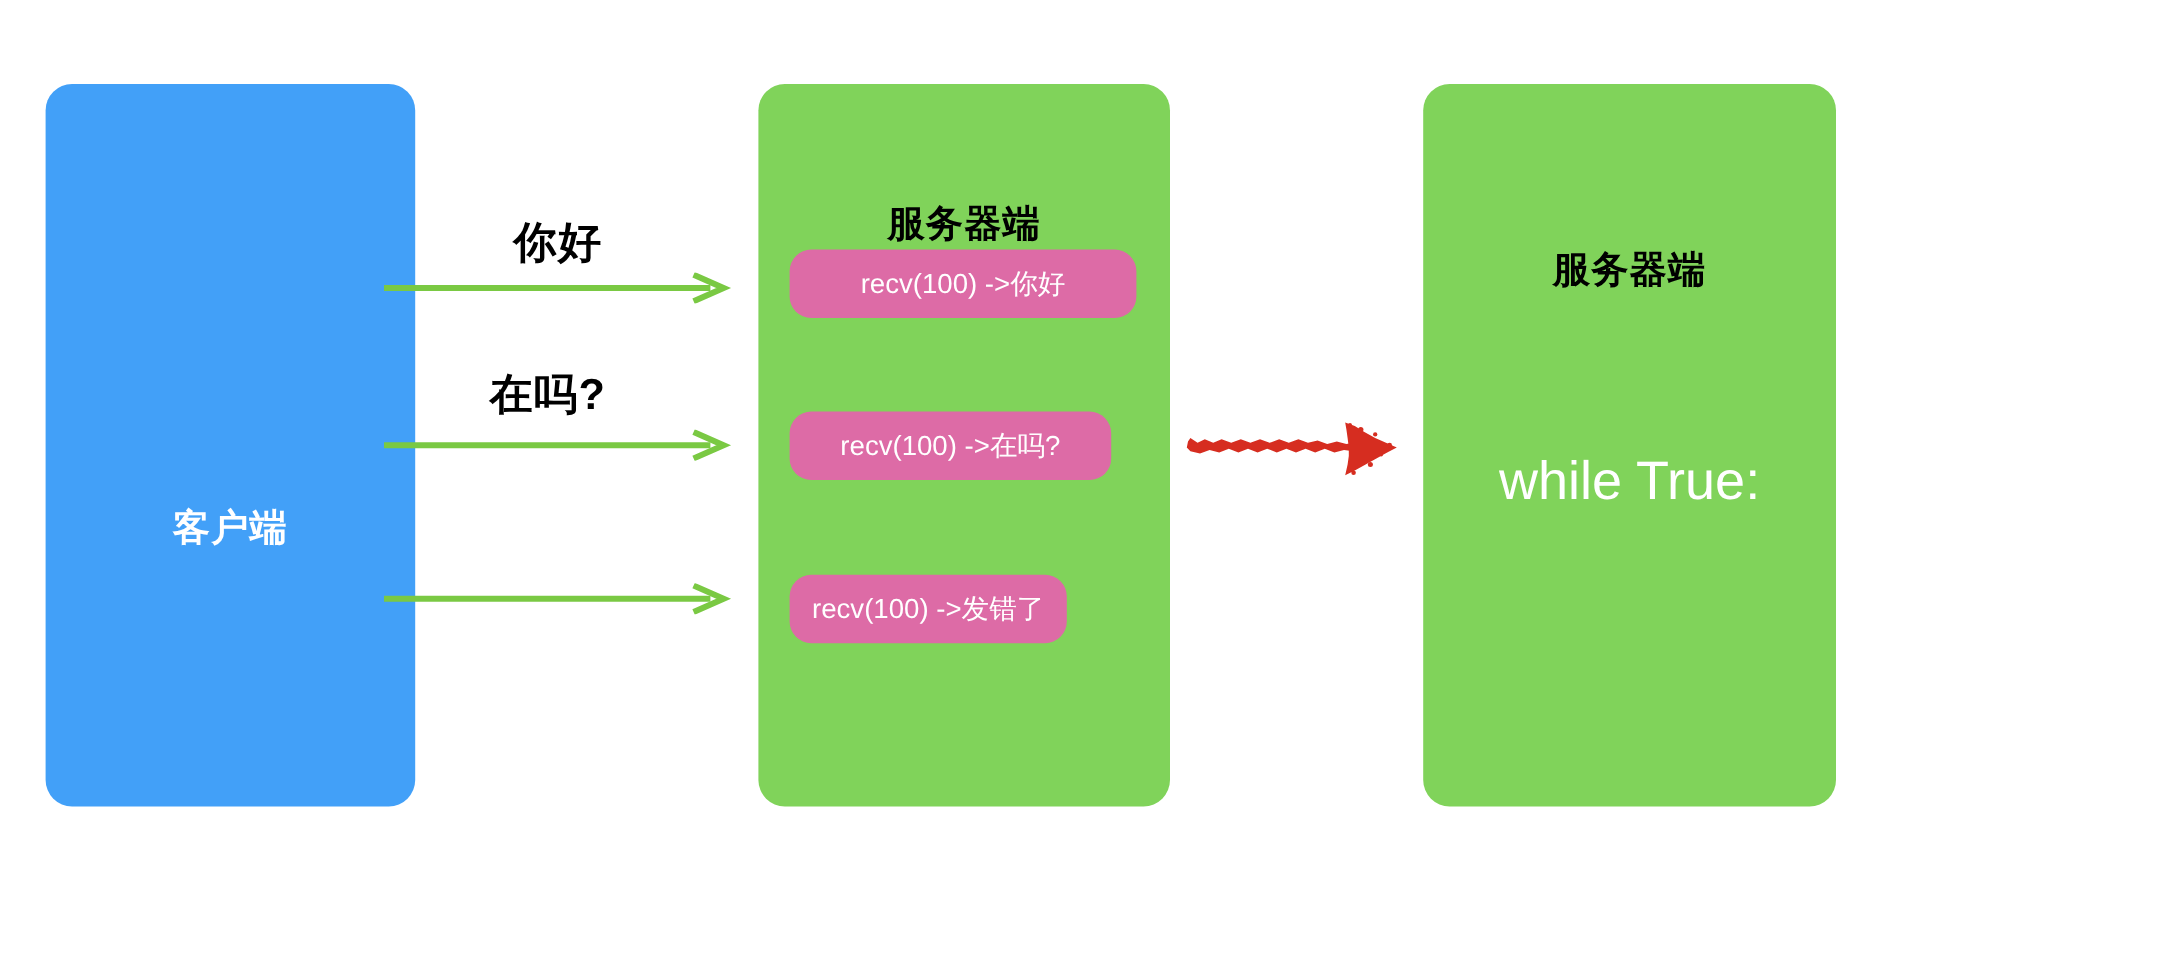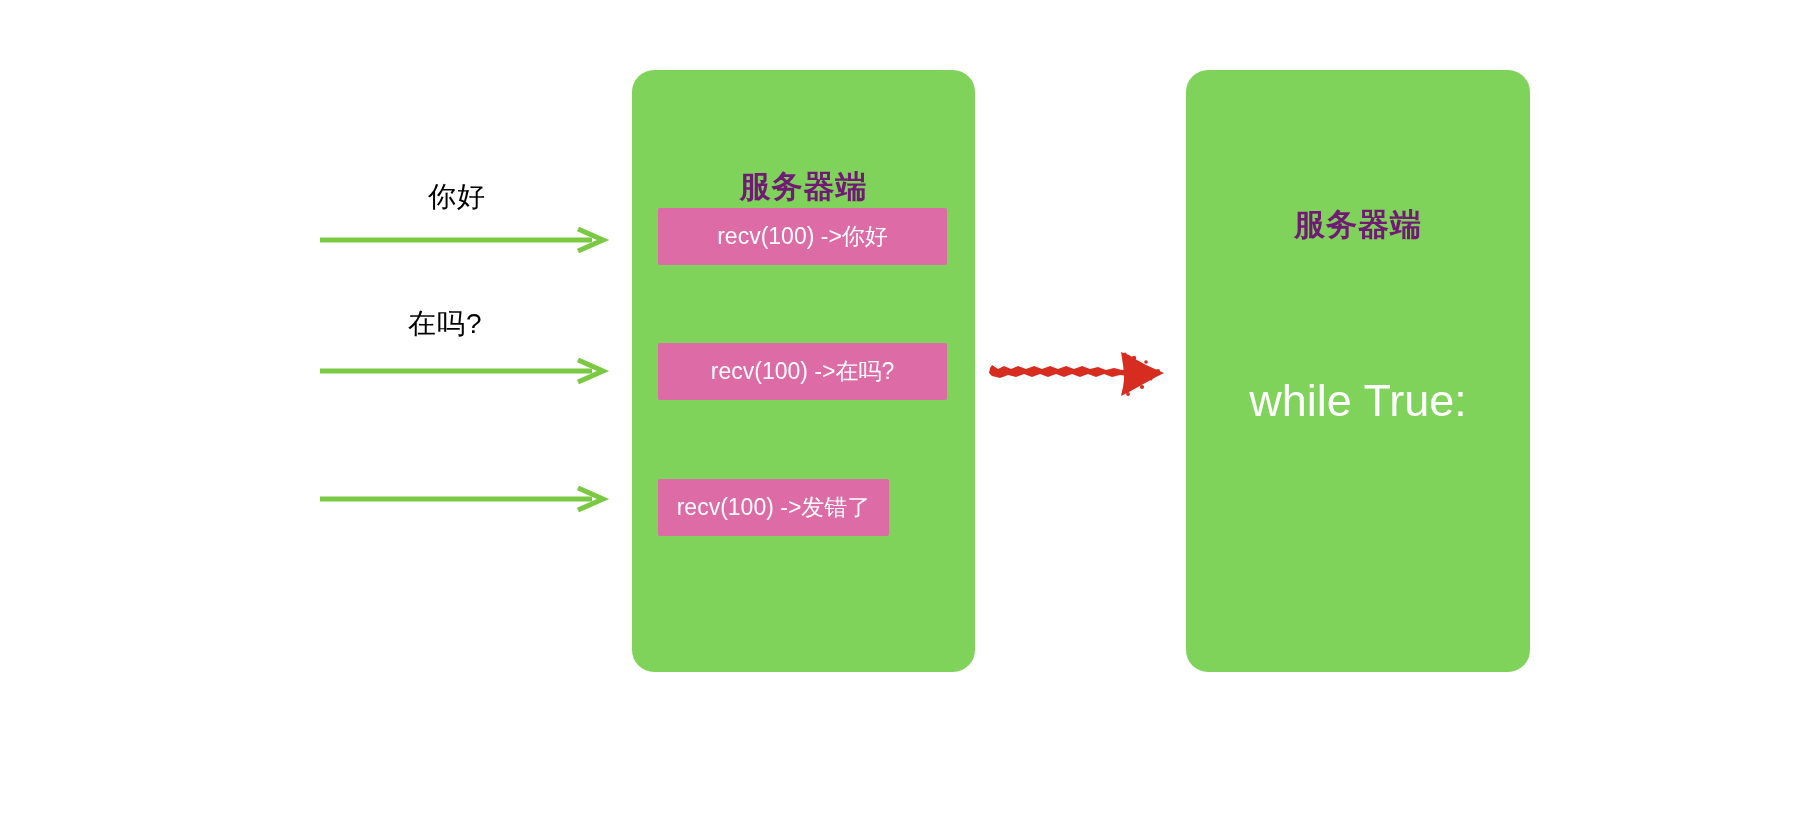"你好" .alabel { font-size: 28px -> 36px; font-weight: 400 -> 700 }
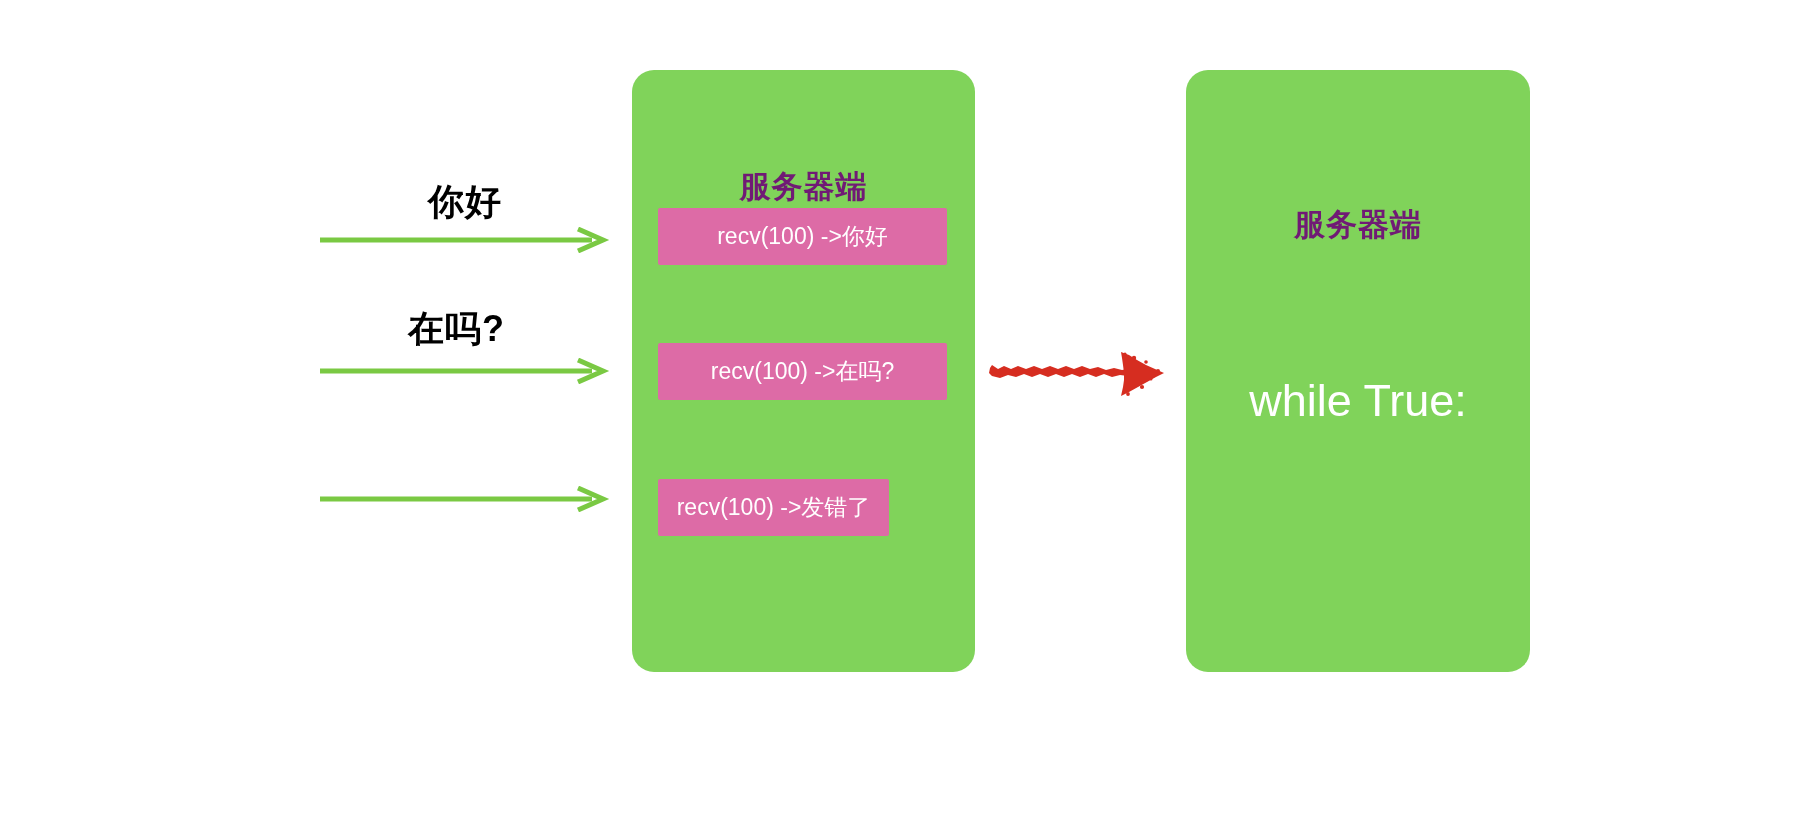"服务器端" .box-title { color: #701a75 -> #000000 }
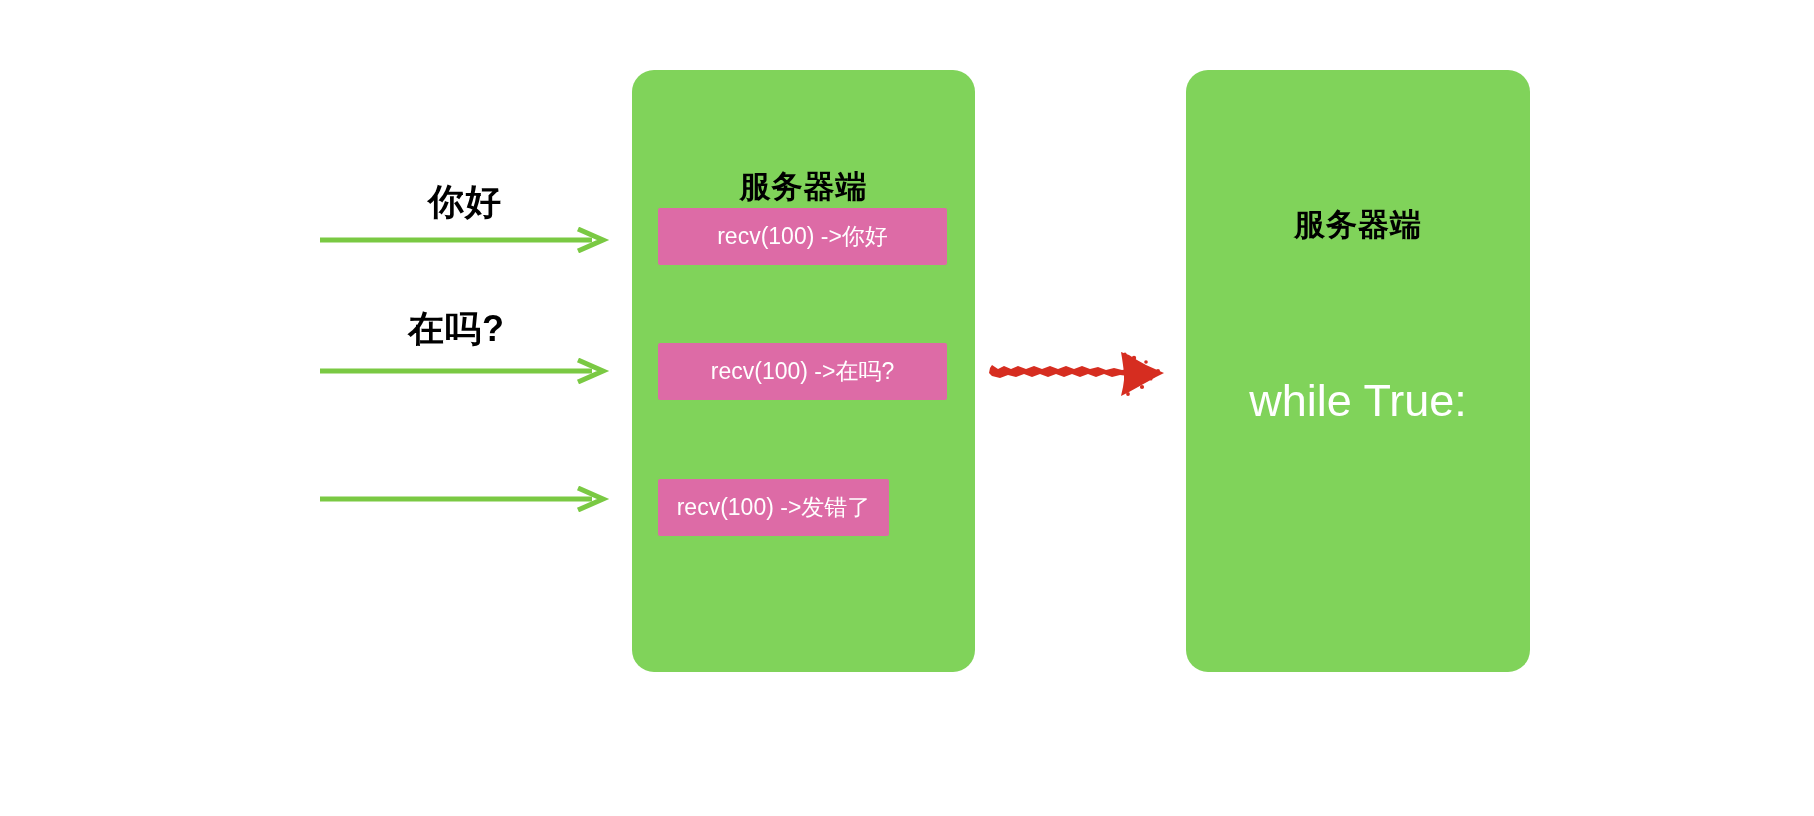"recv(100) ->你好" .pill { border-radius: 2px -> 18px }
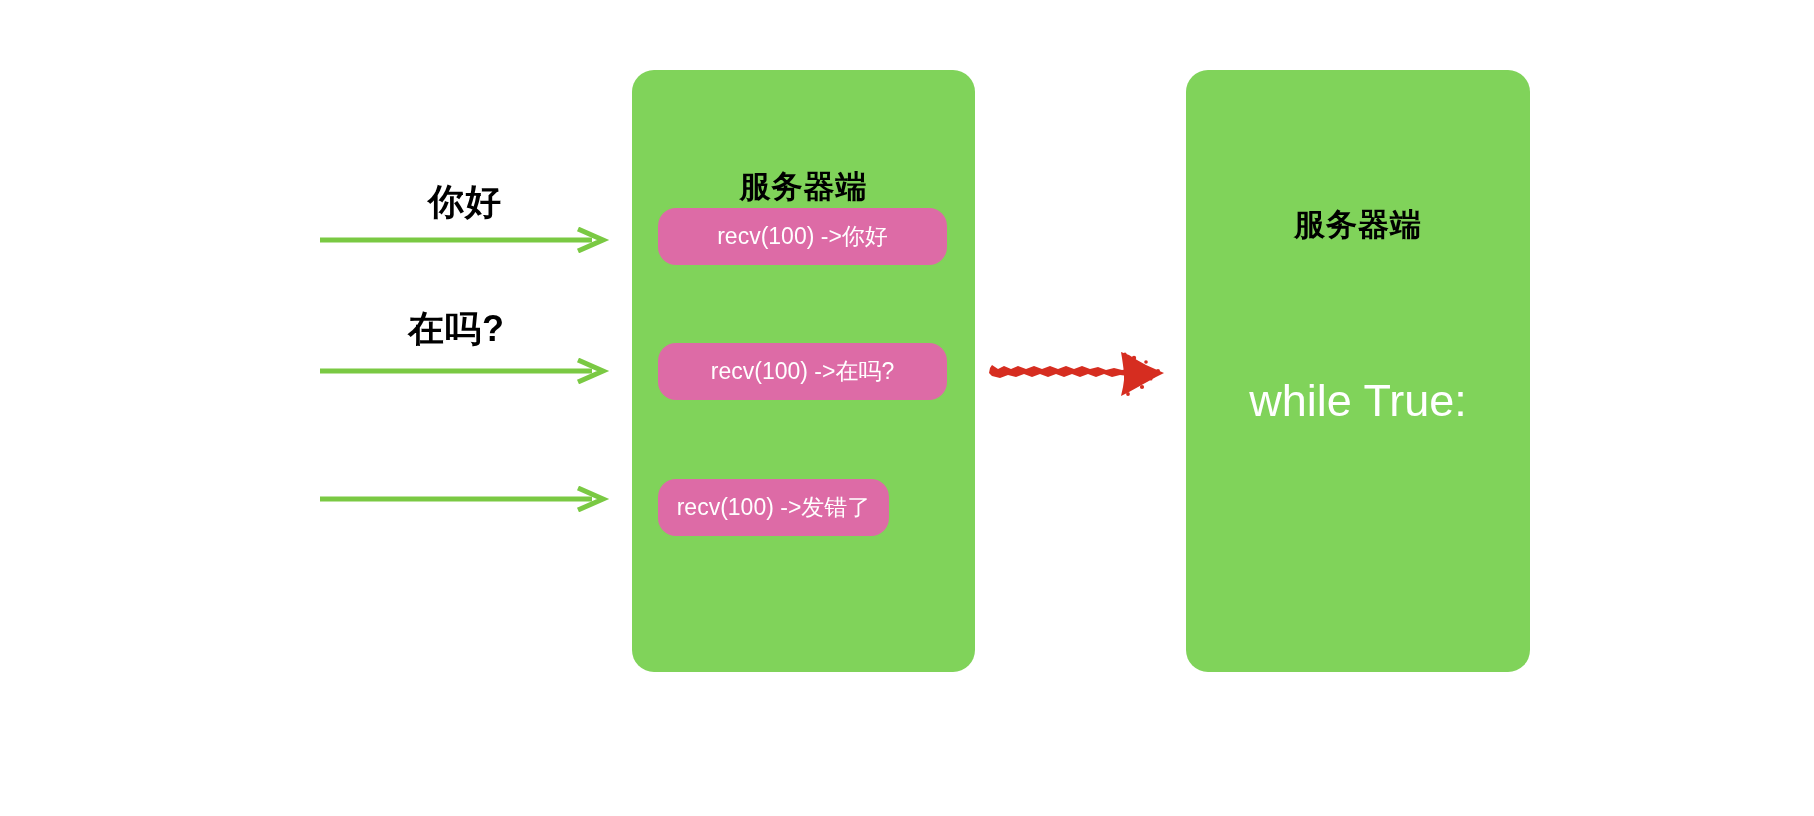"recv(100) ->在吗?" .pill-2 { width: 289px -> 268px }
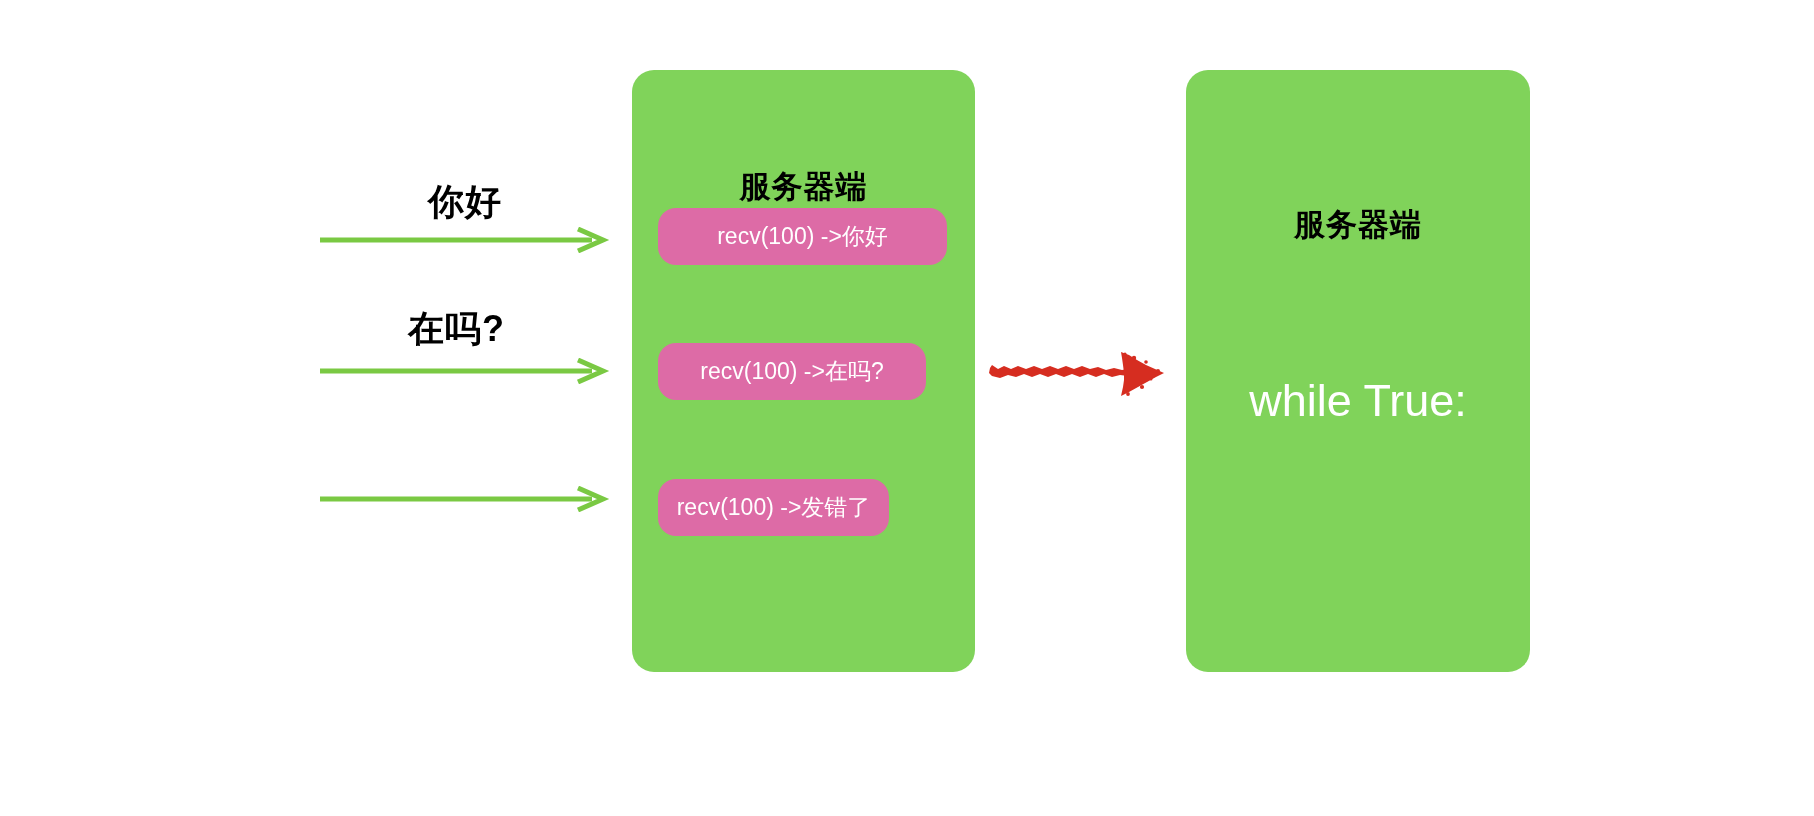"客户端" div.box { html: none -> <div> <div>客户端</div> </div> }
